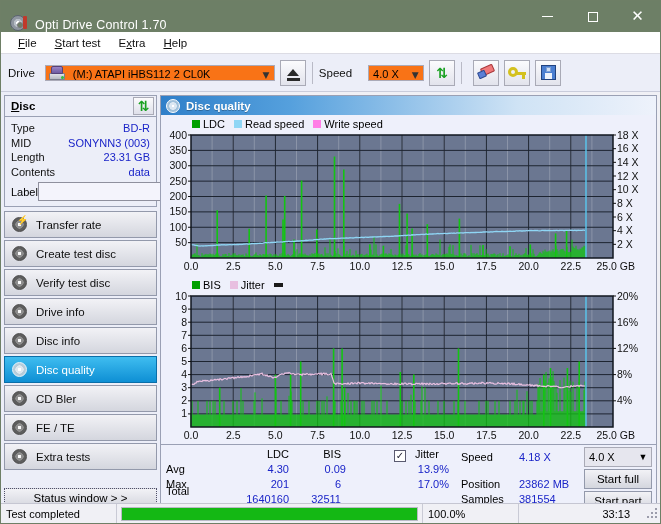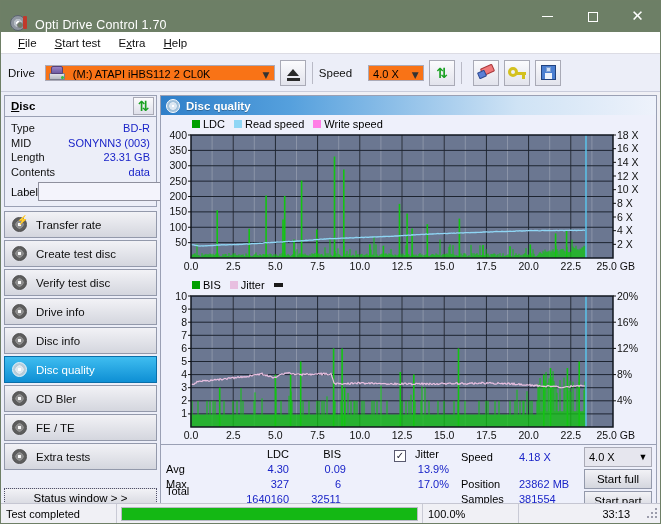"327" div.cell { text: 327 -> 201 }
